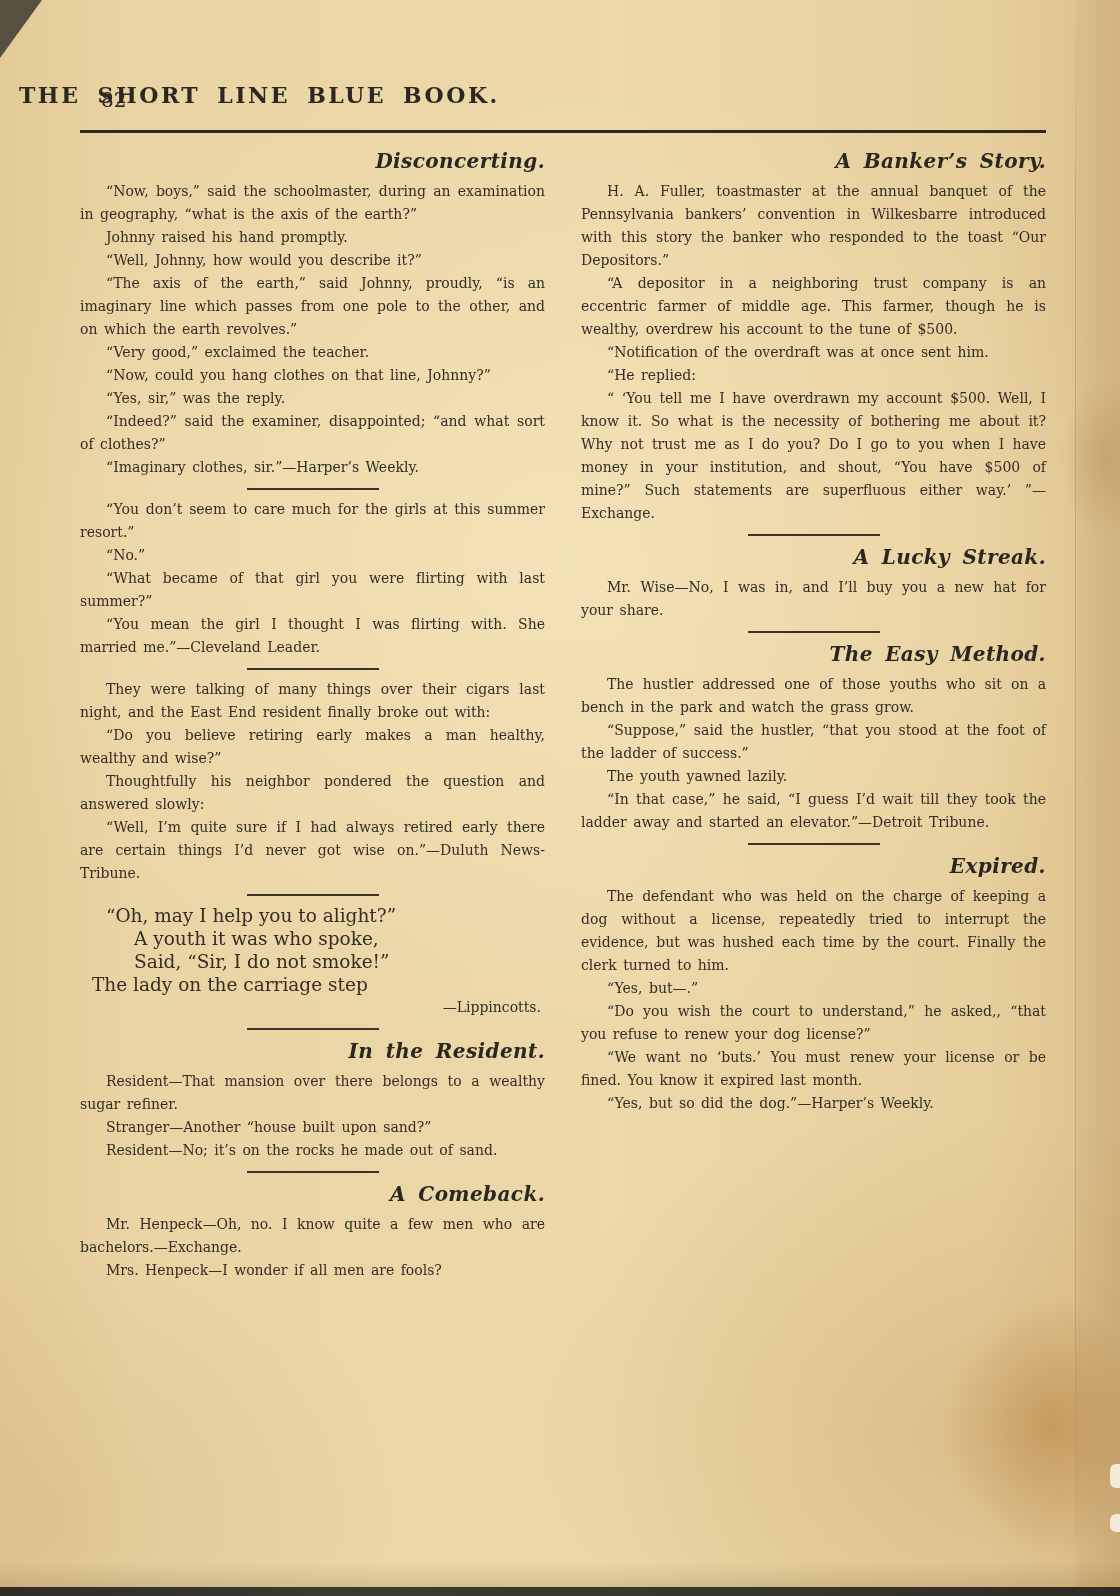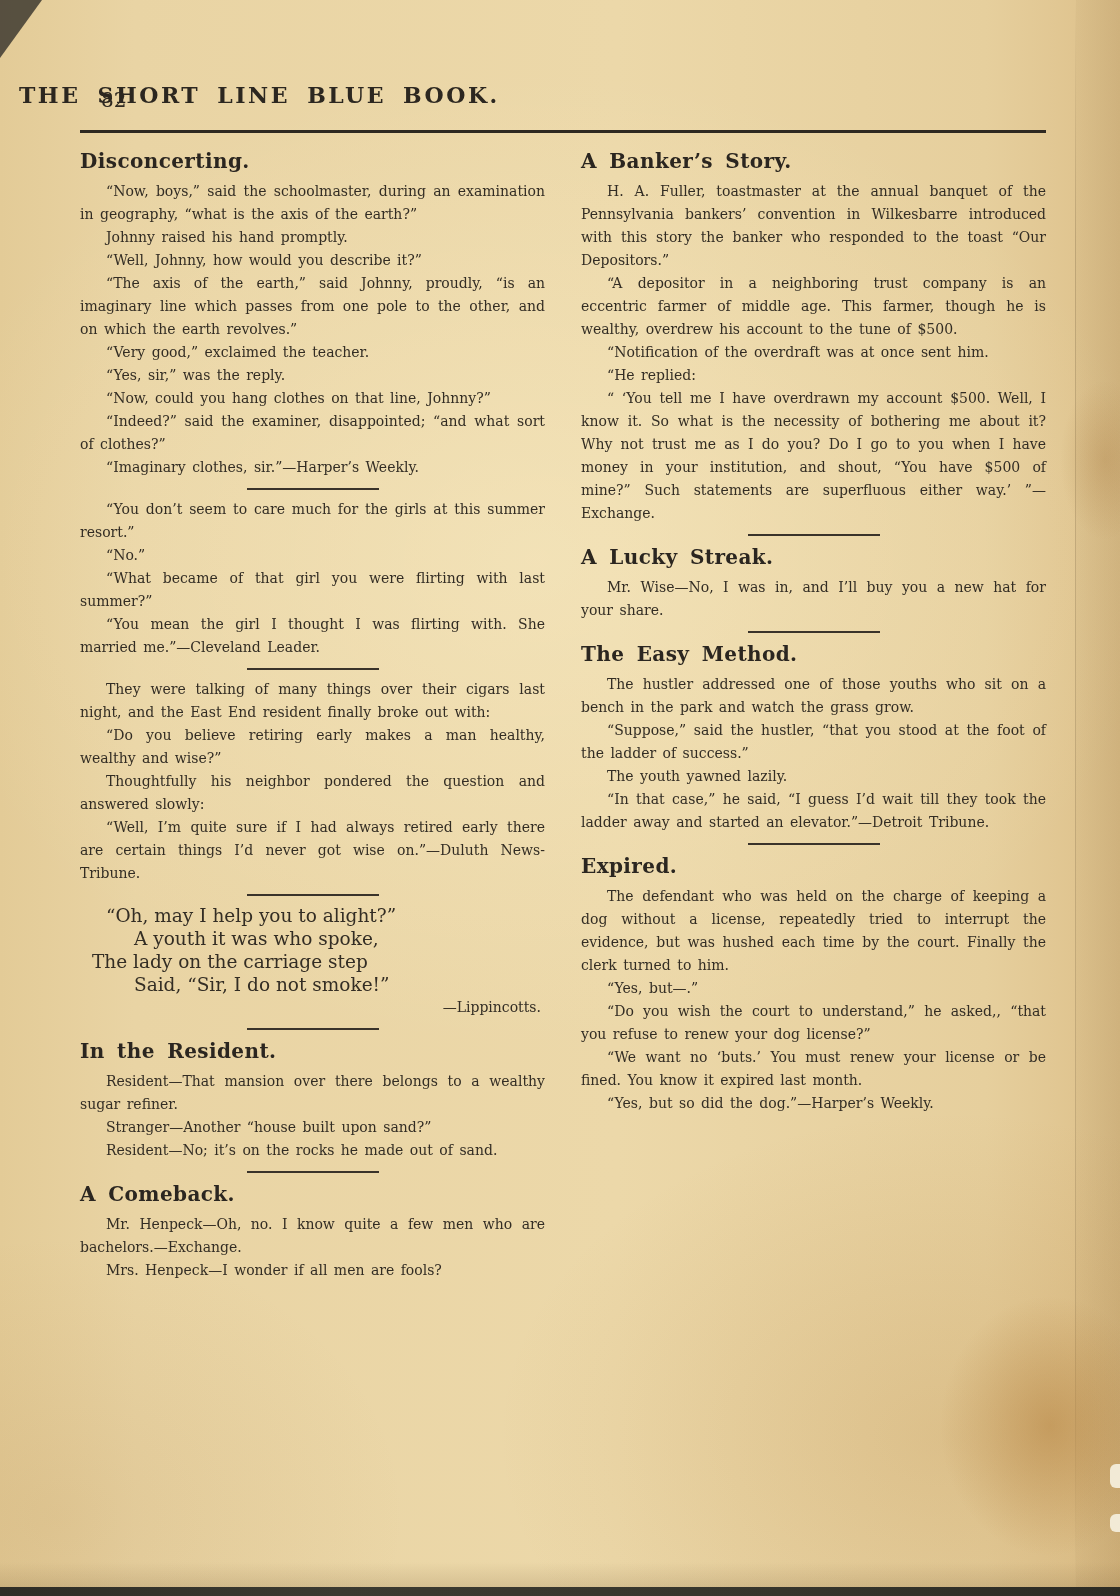"Disconcerting." h2.sec-heading { font-style: none -> italic; text-align: left -> right }
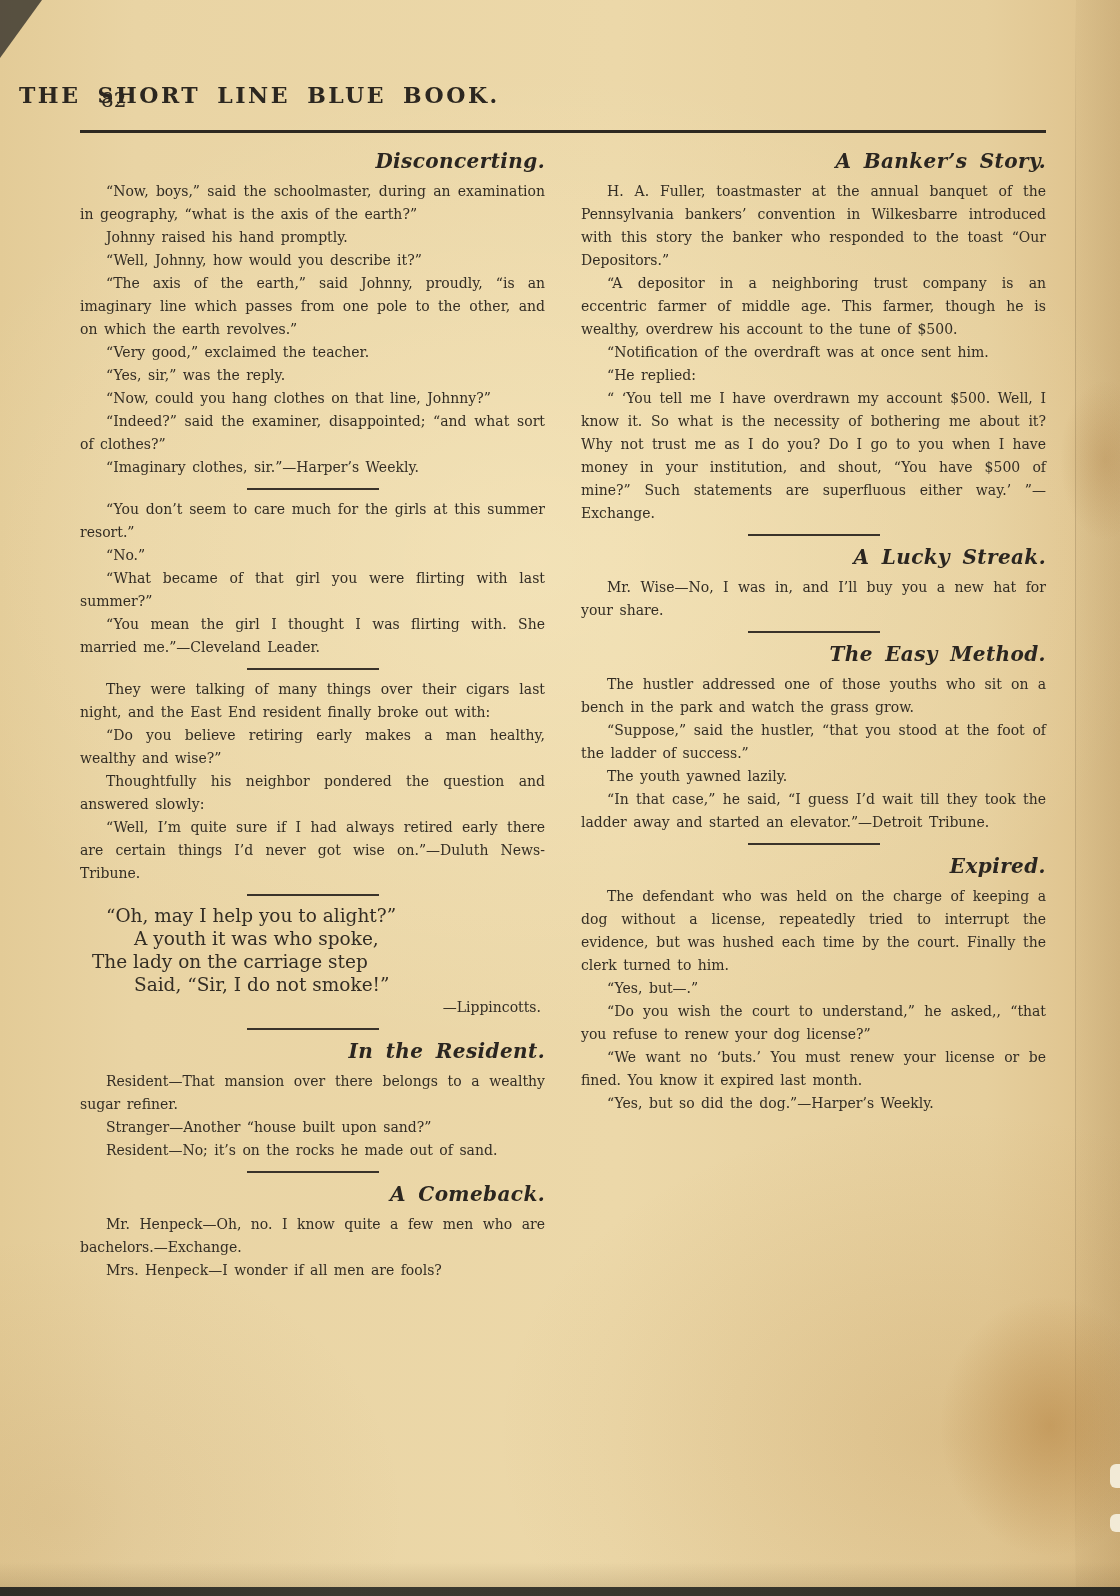"“Yes, sir,” was the reply." p.para { order: before "“Now, could you hang clothes" -> after "“Now, could you hang clothes" }
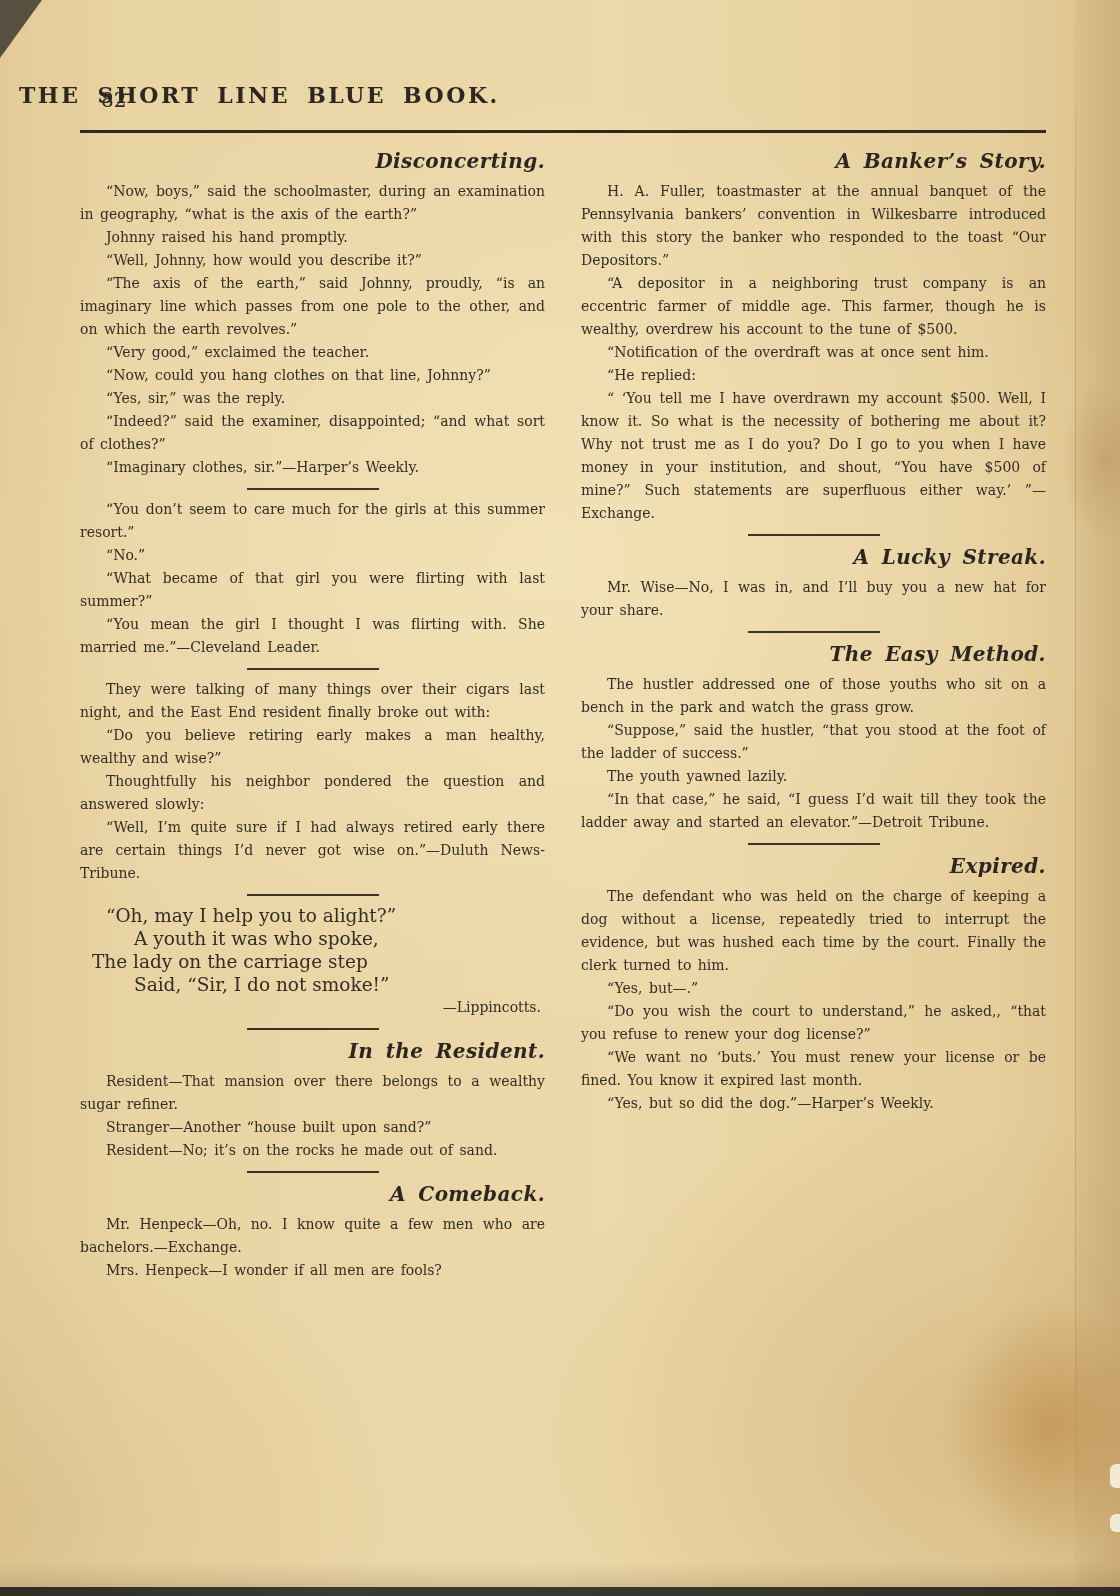"The lady on the carriage" p.poem-line { order: before "Said, “Sir, I do not" -> after "Said, “Sir, I do not" }
